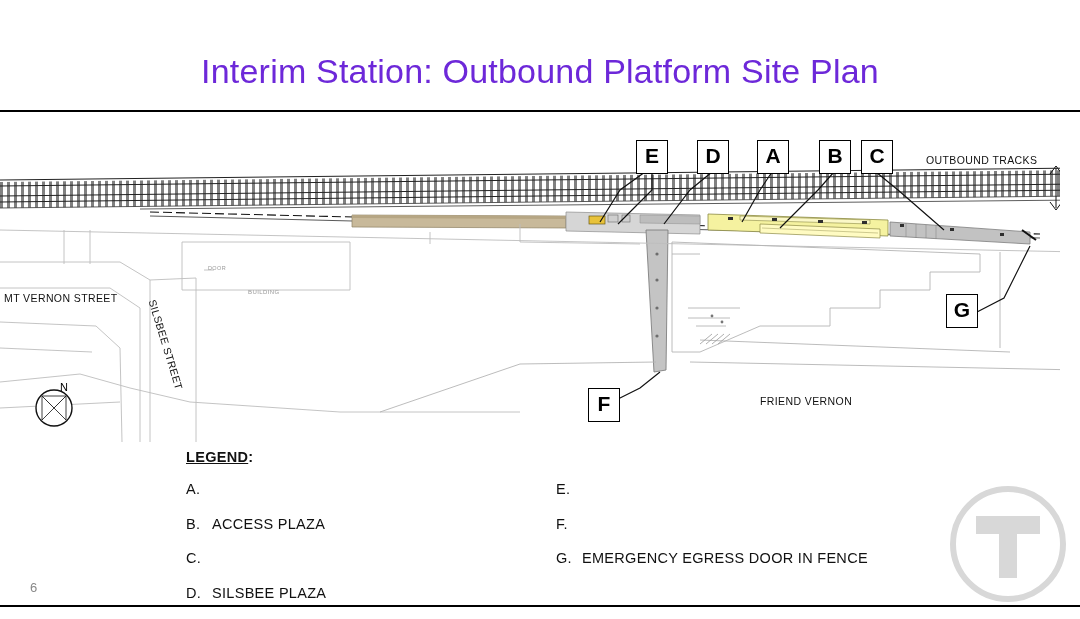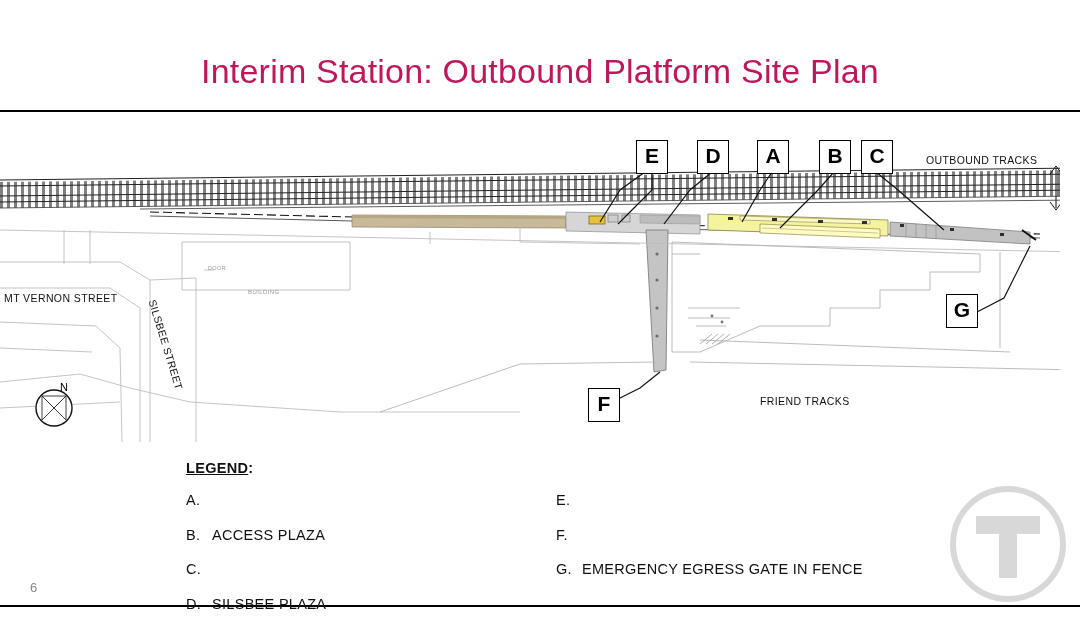"Interim Station: Outbound Platform Site" .title-text { color: #be185d -> #6d28d9 }
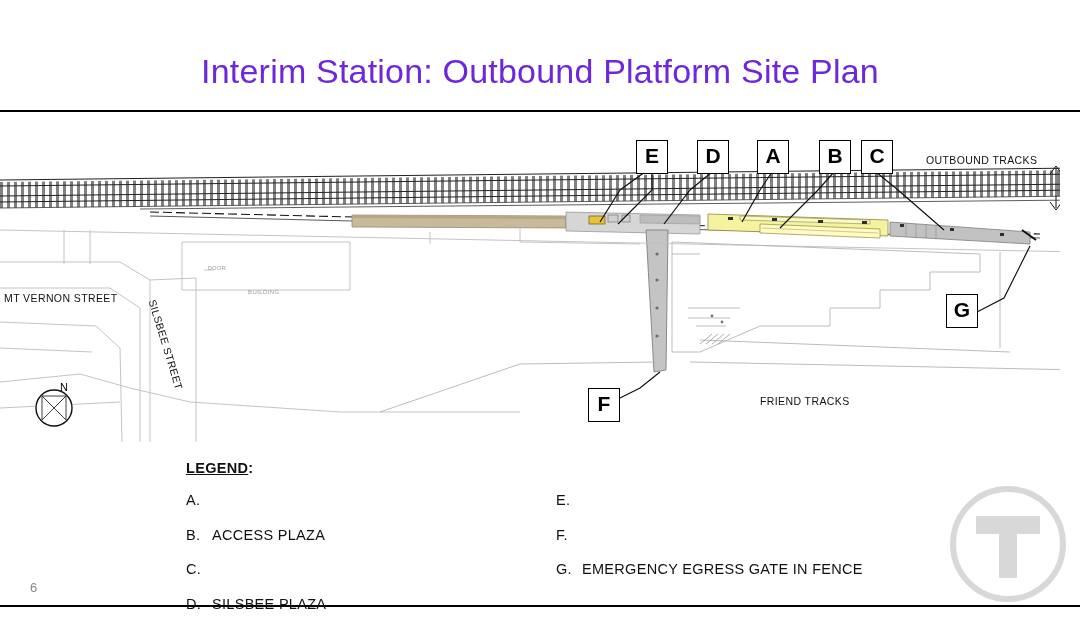"FRIEND TRACKS" div.maplabel { text: TRACKS -> VERNON }
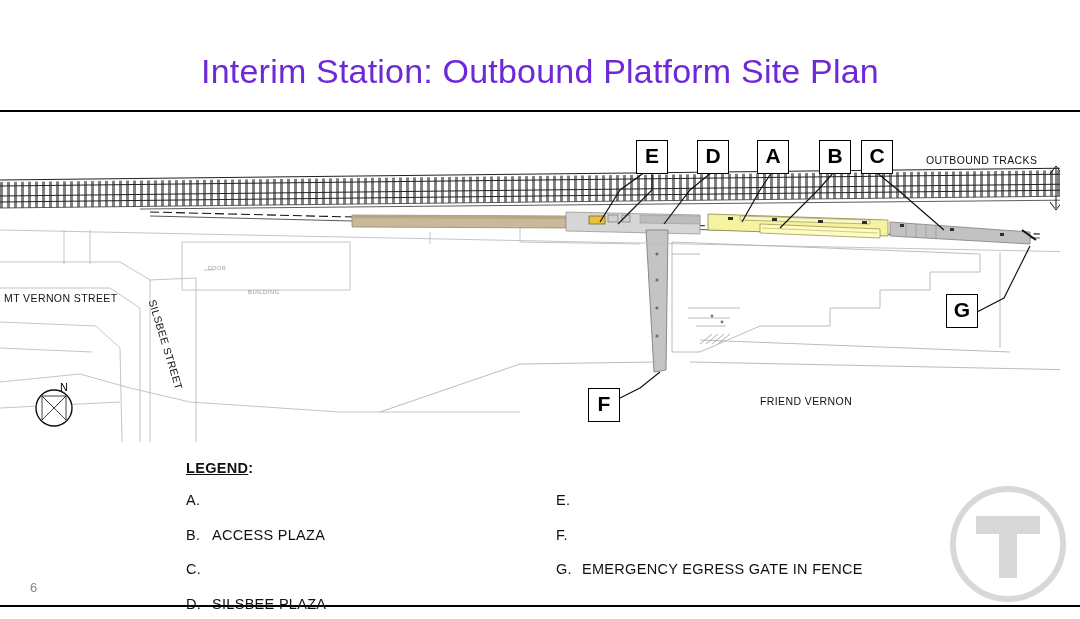"LEGEND:" .legend { top: 460px -> 449px }
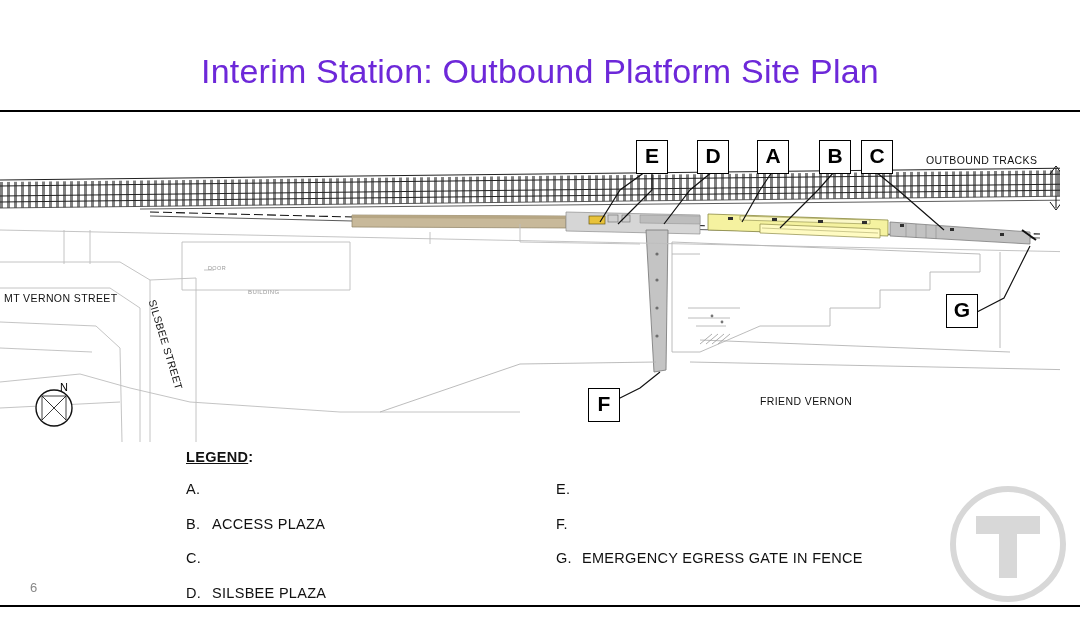"EMERGENCY EGRESS GATE IN FENCE" span.legend-txt { text: GATE -> DOOR }
